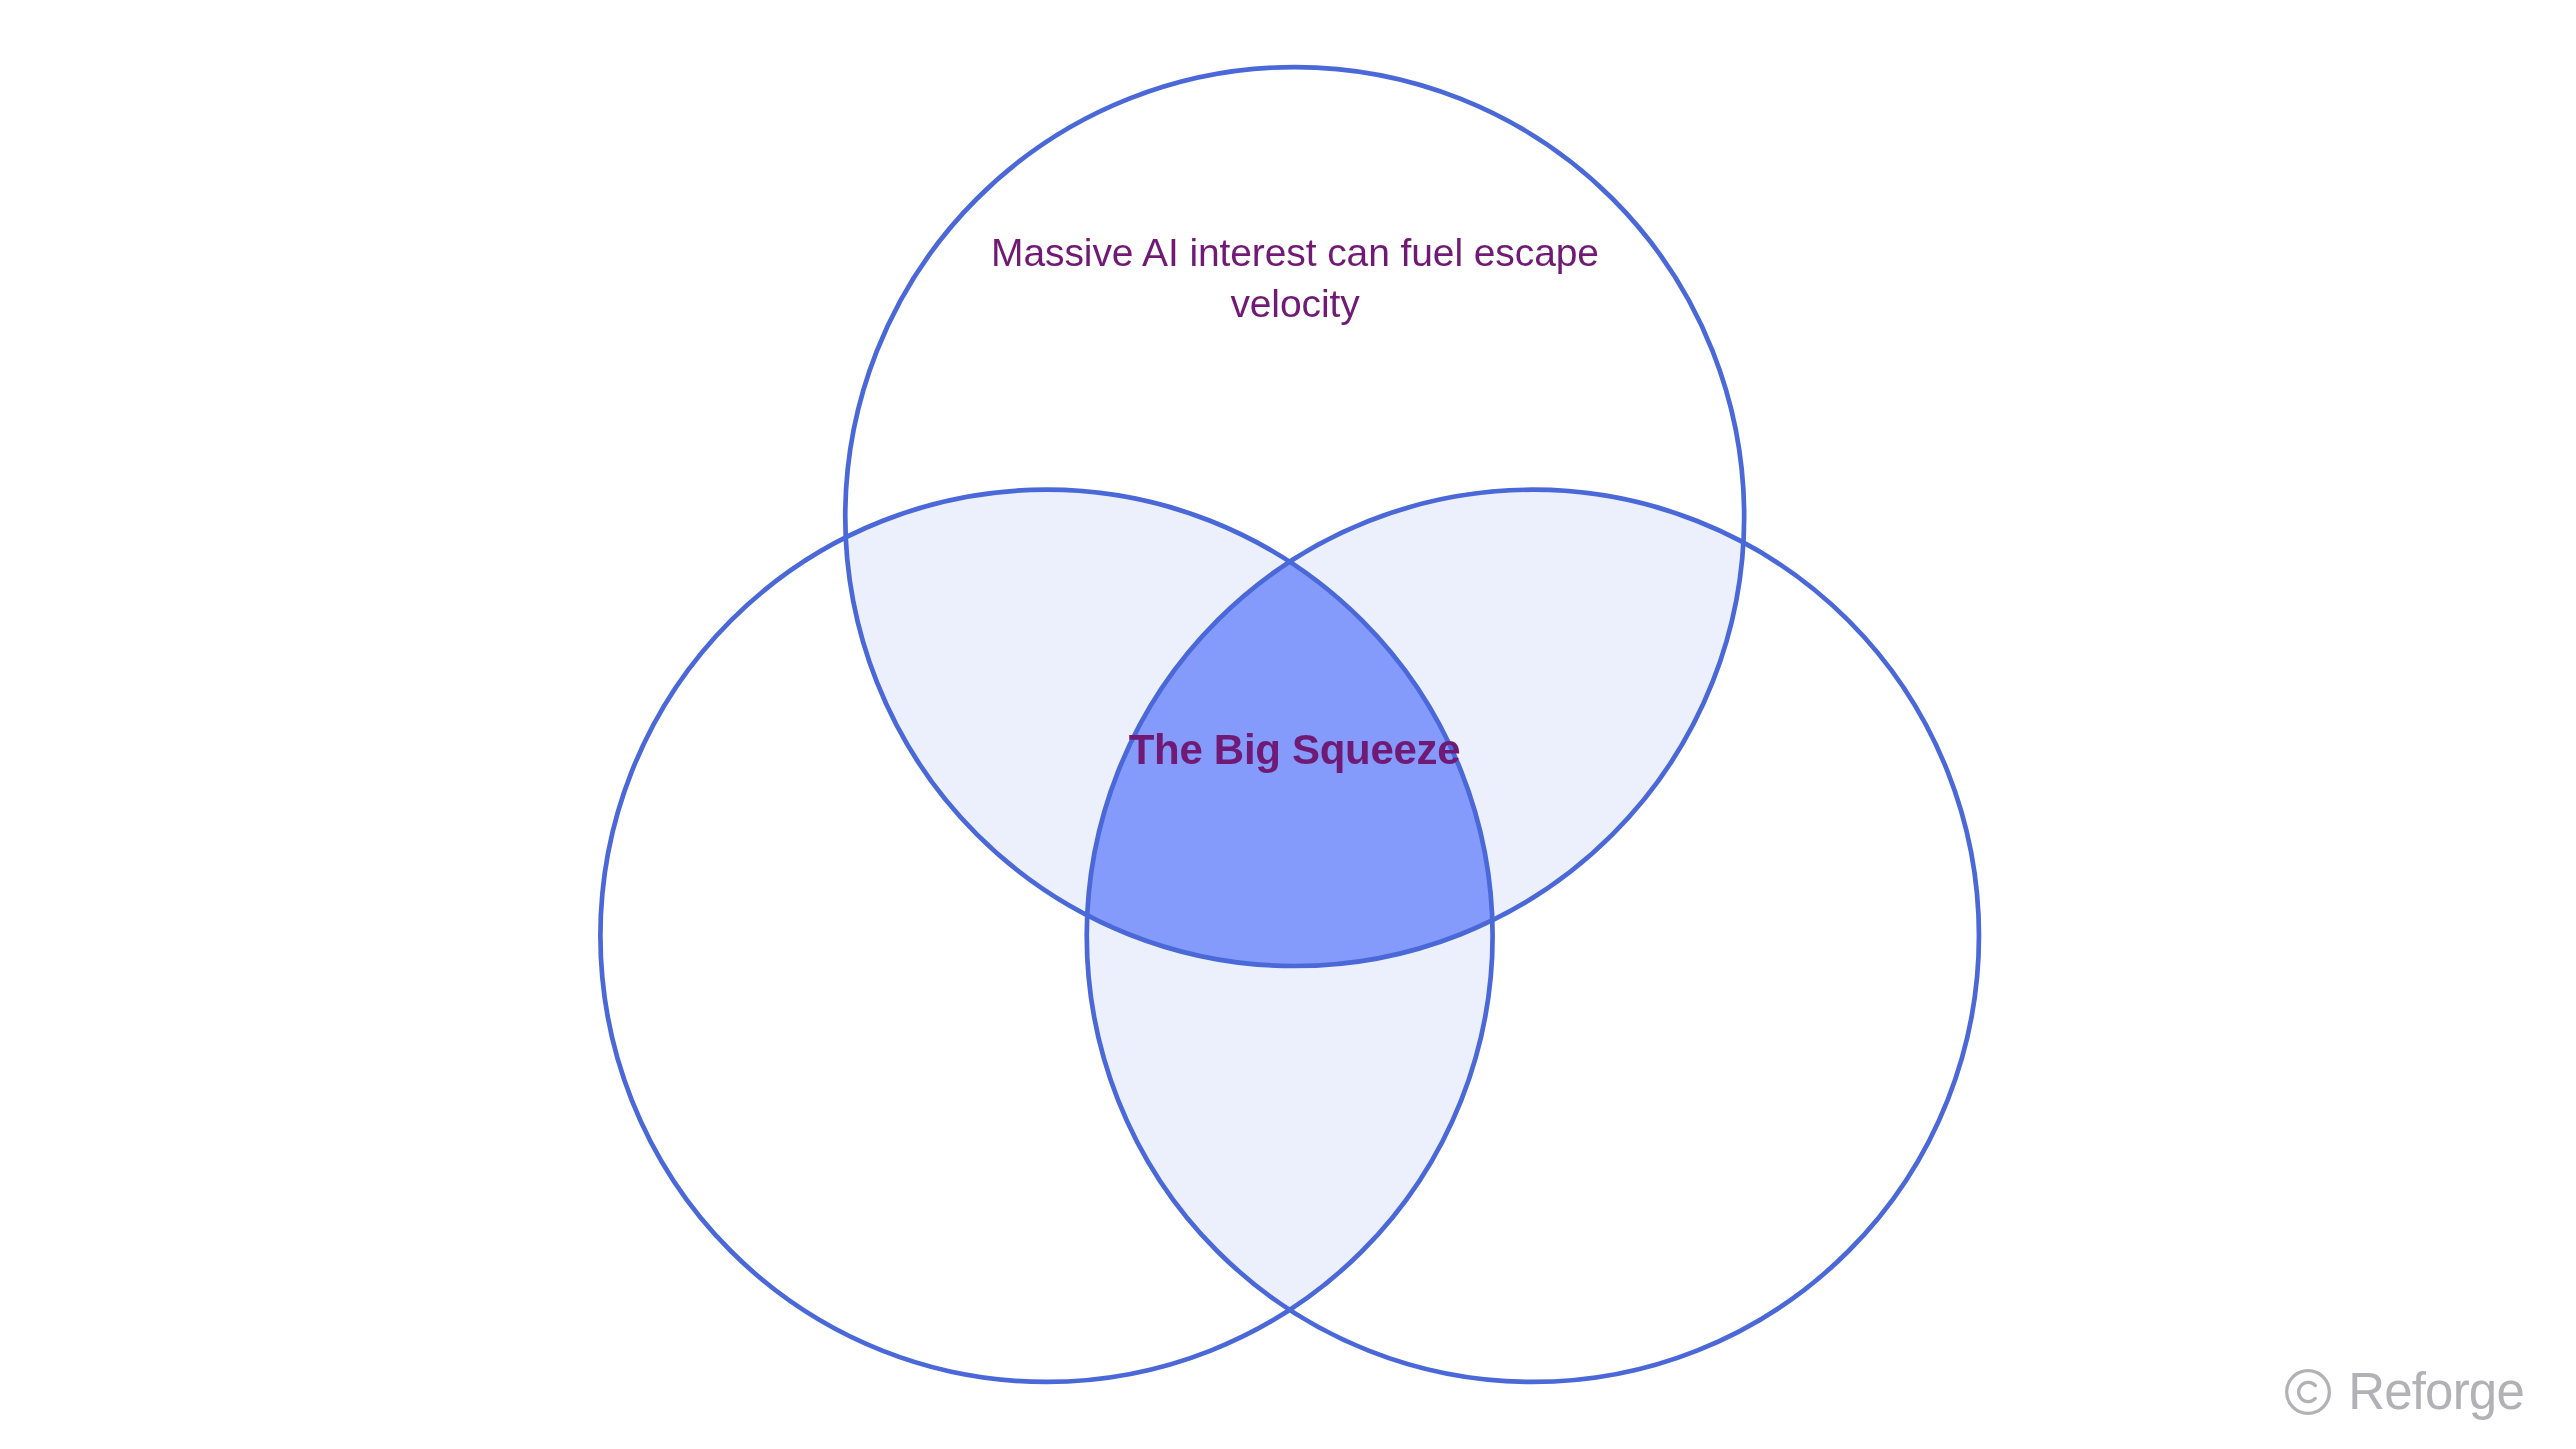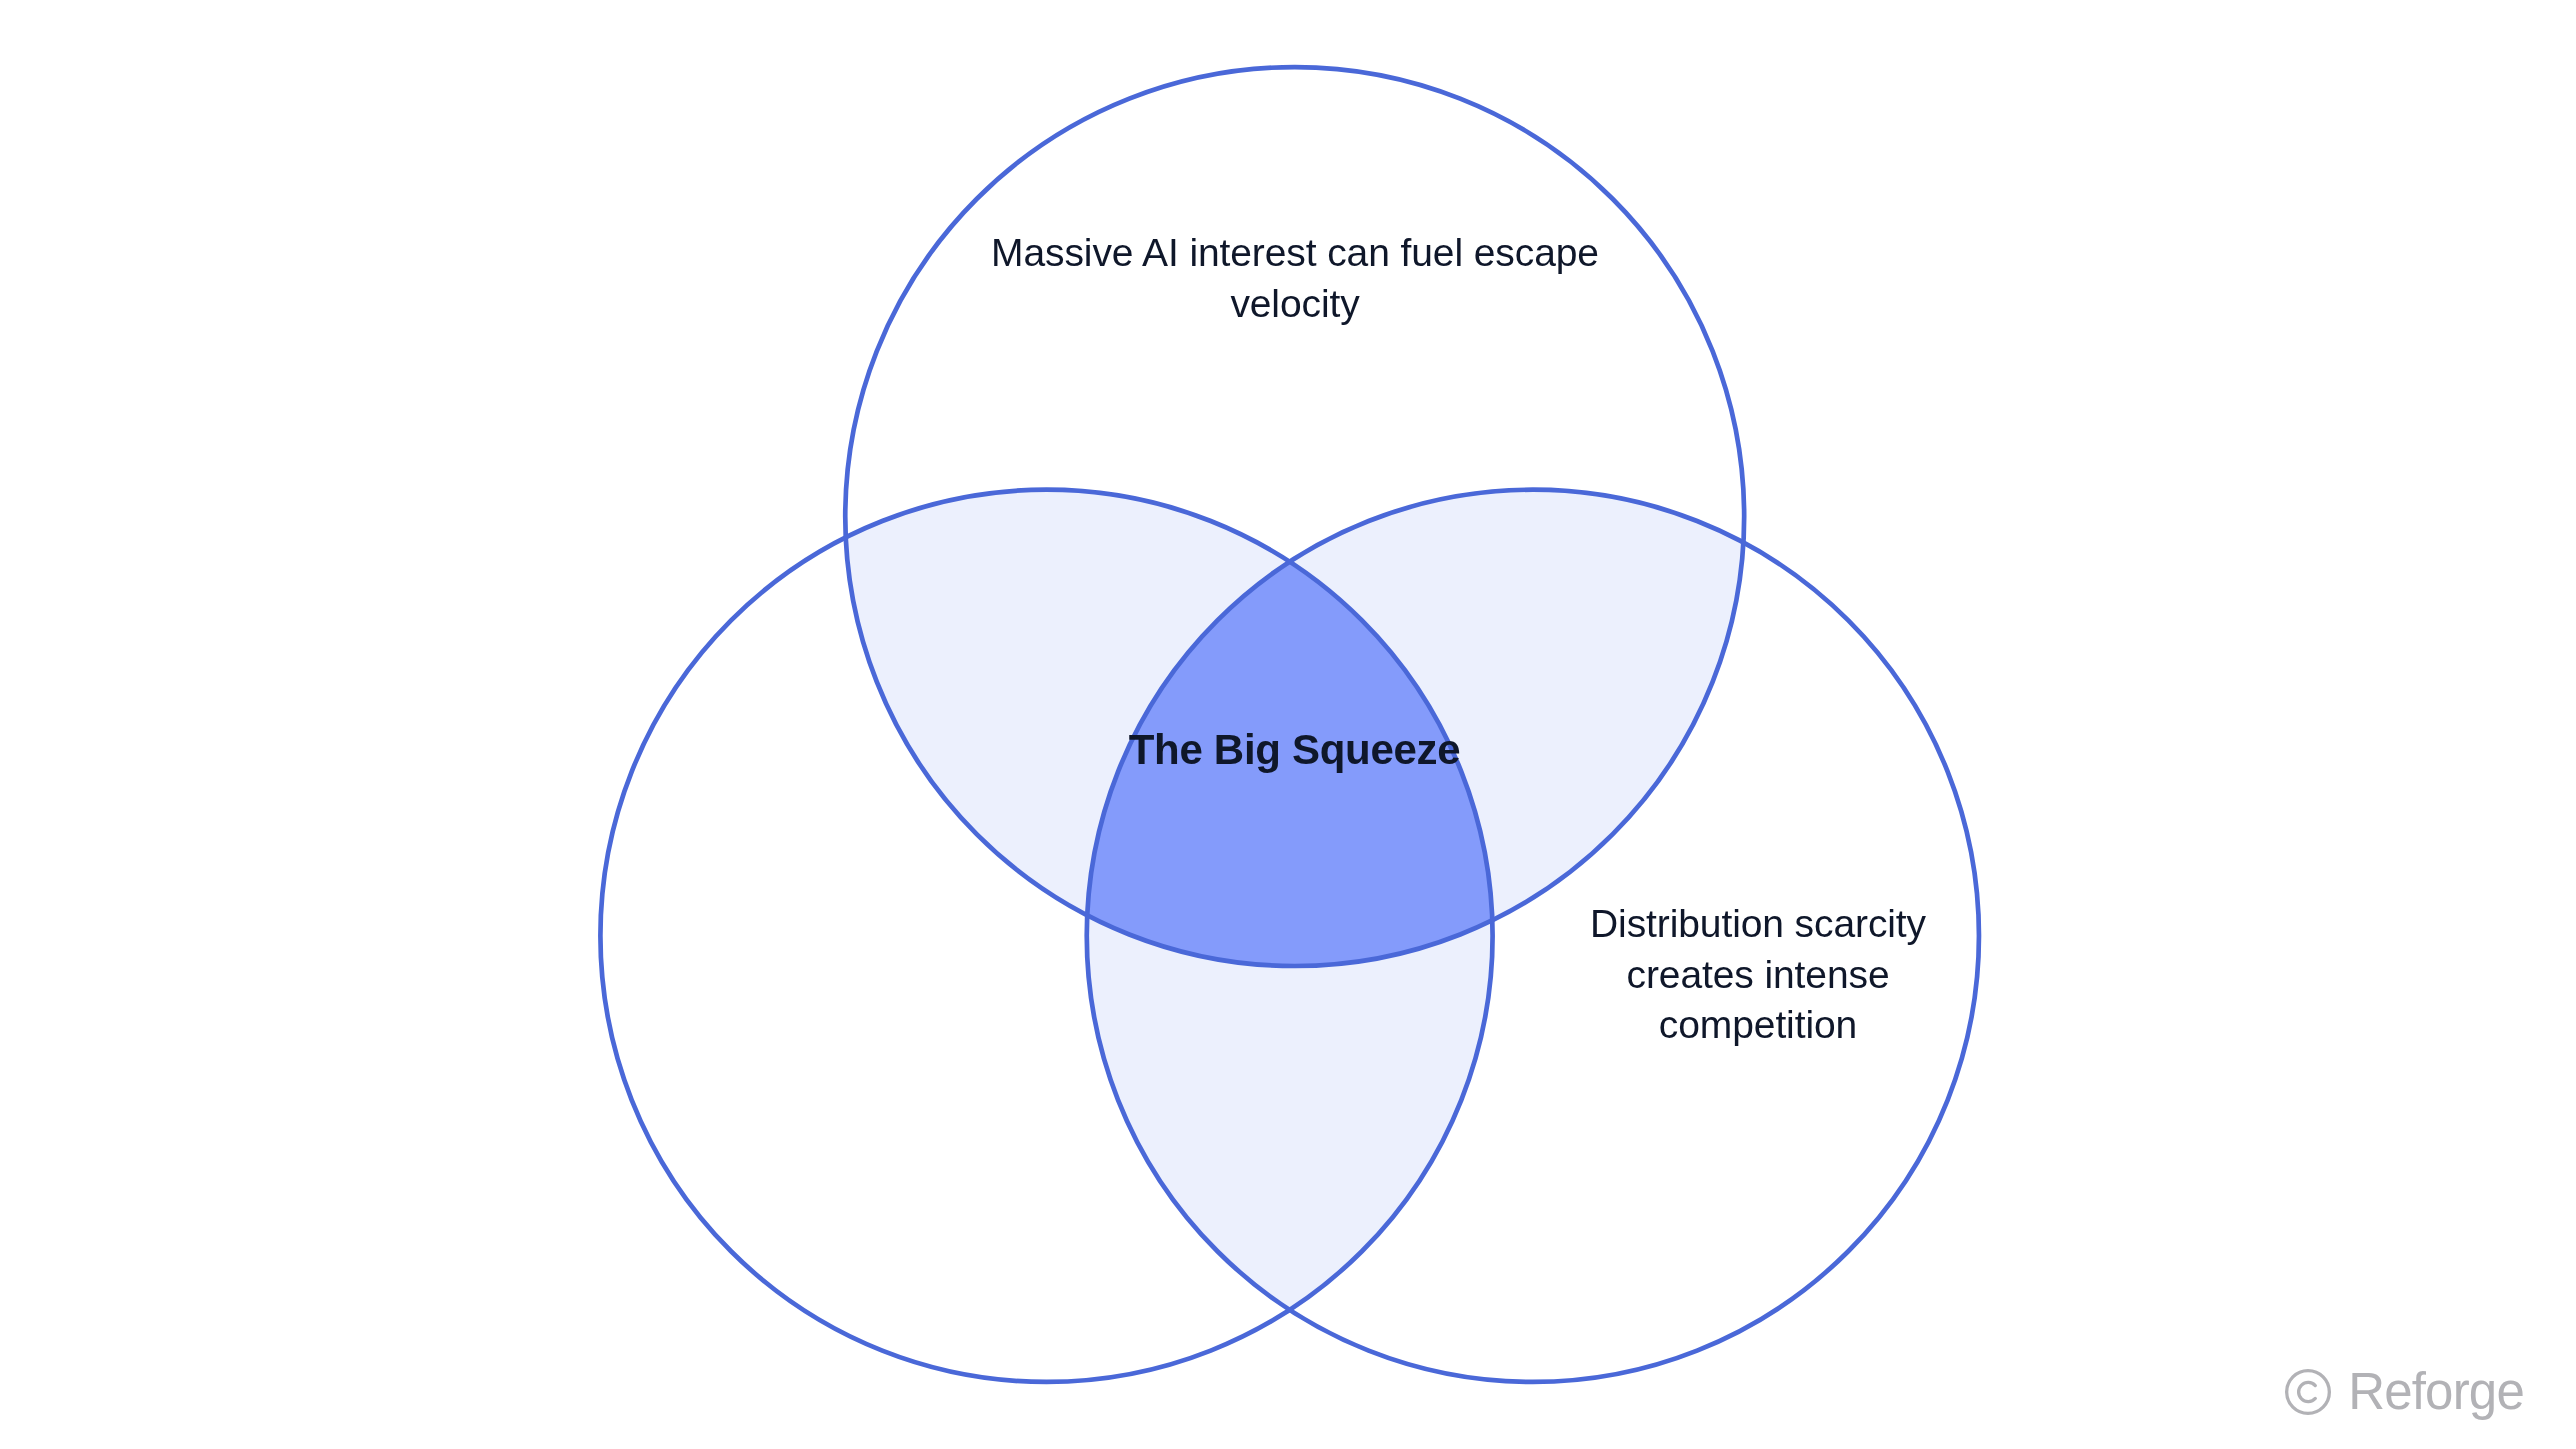"Massive AI interest can fuel" .label { color: #0f172a -> #701a75 }
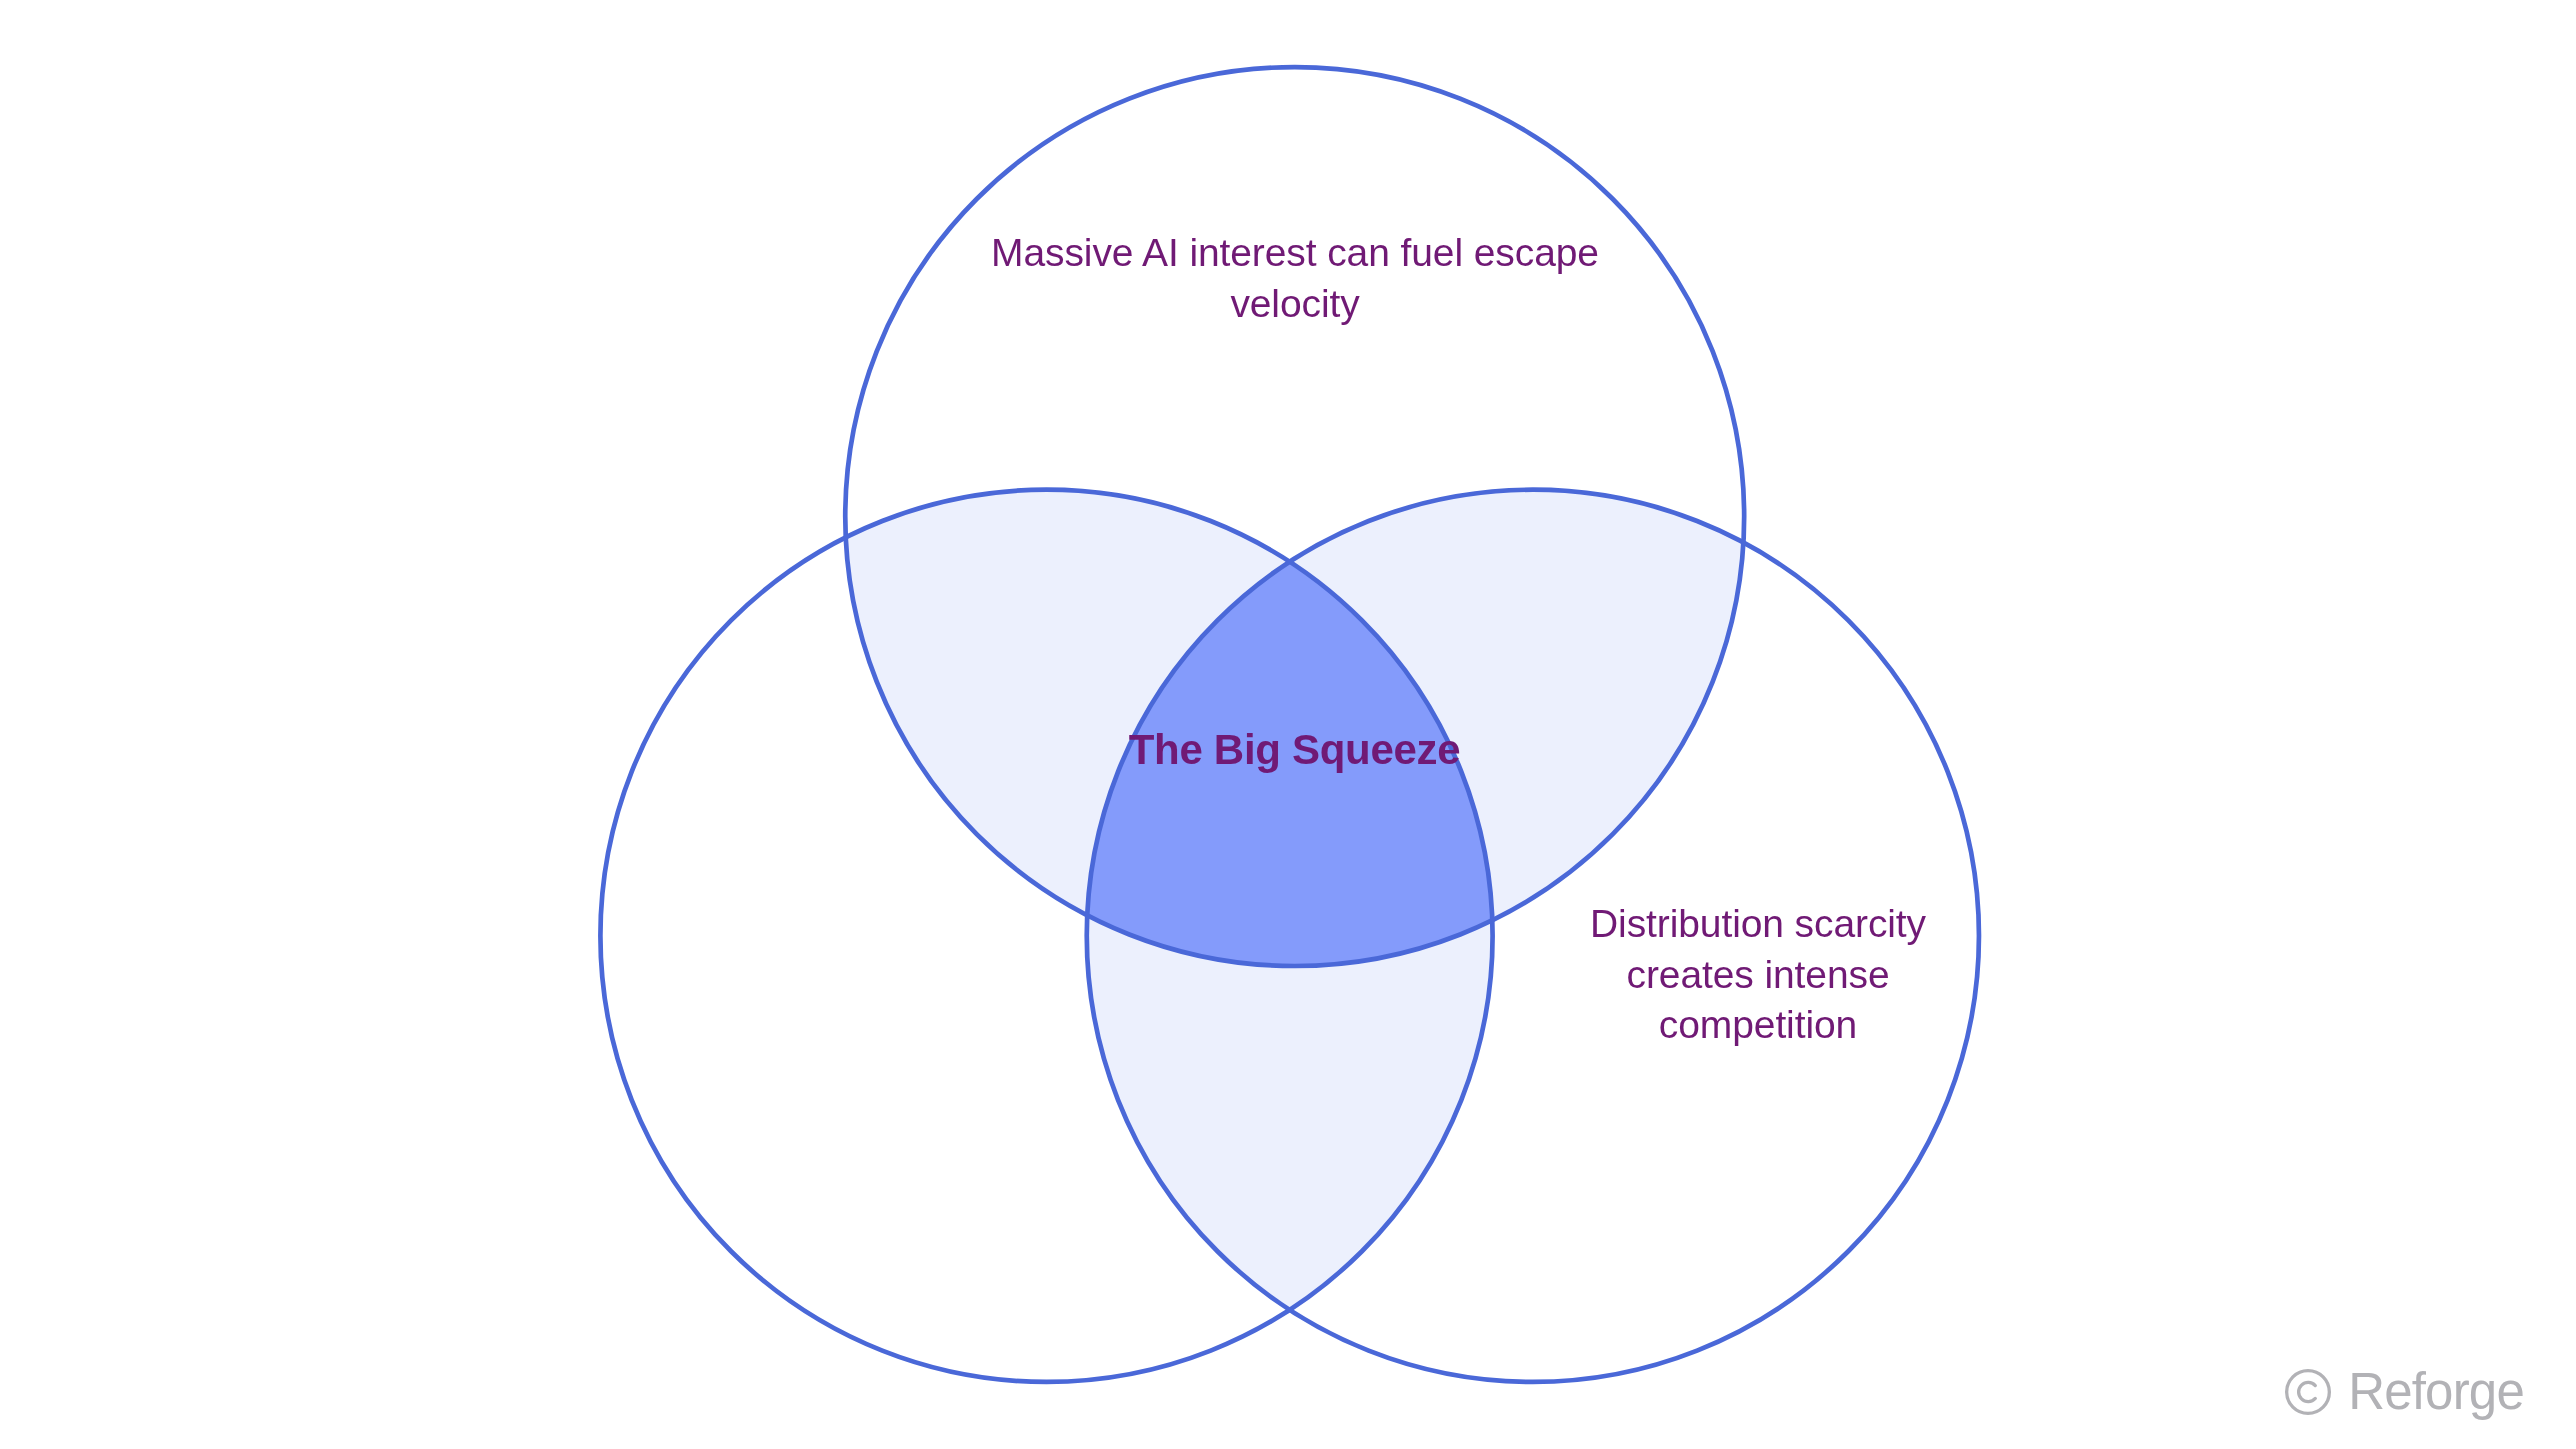"Distribution scarcity creates intense" div.label { html: <div>Distribution scarcity creates intense competition</div> -> none }
